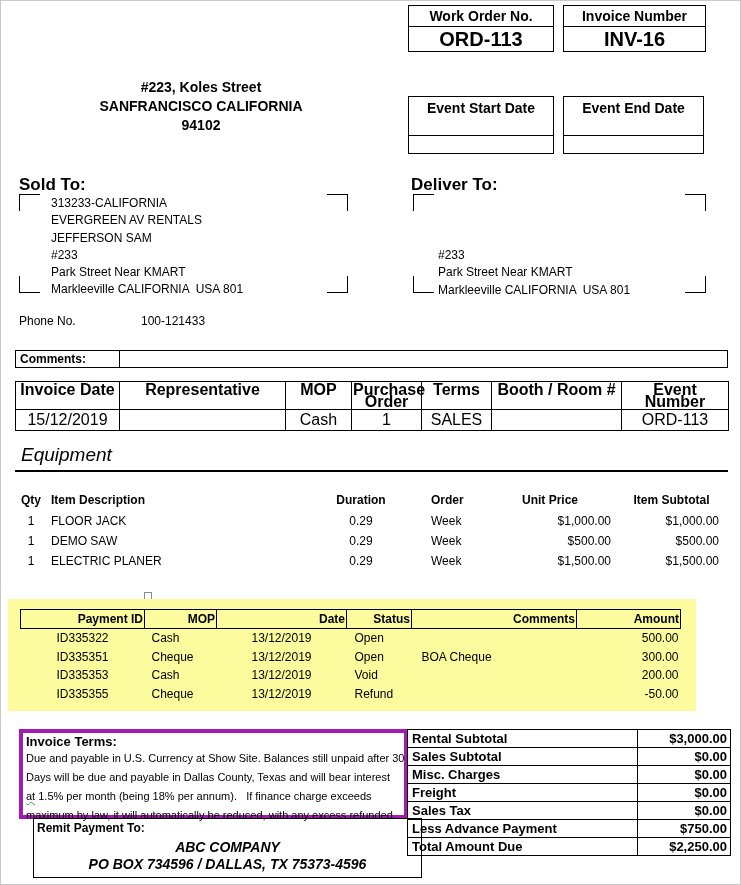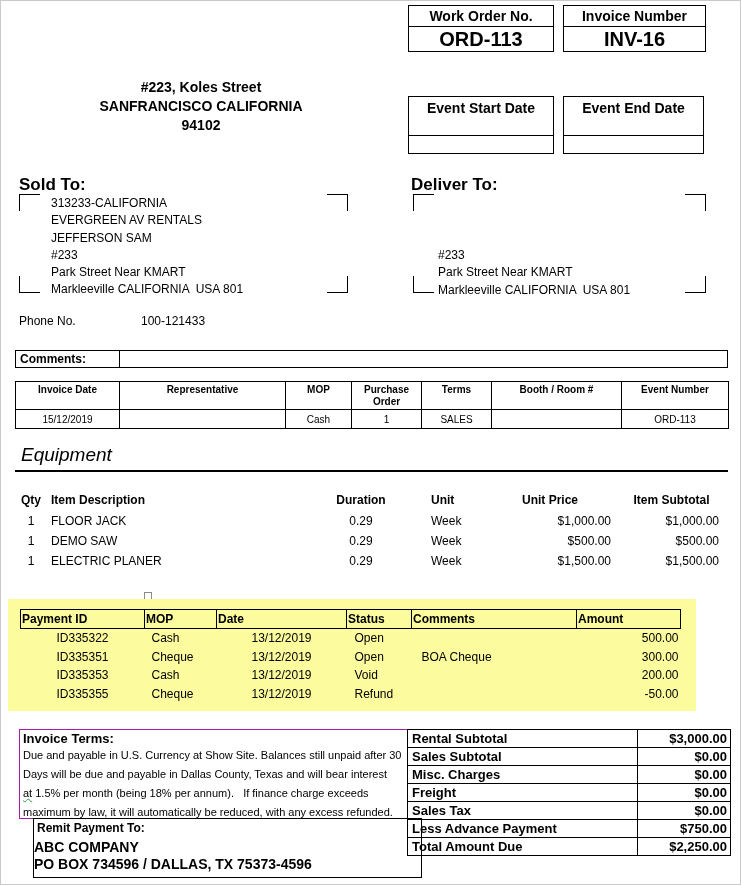"Invoice Date" .info-table { font-size: 10px -> 16px }
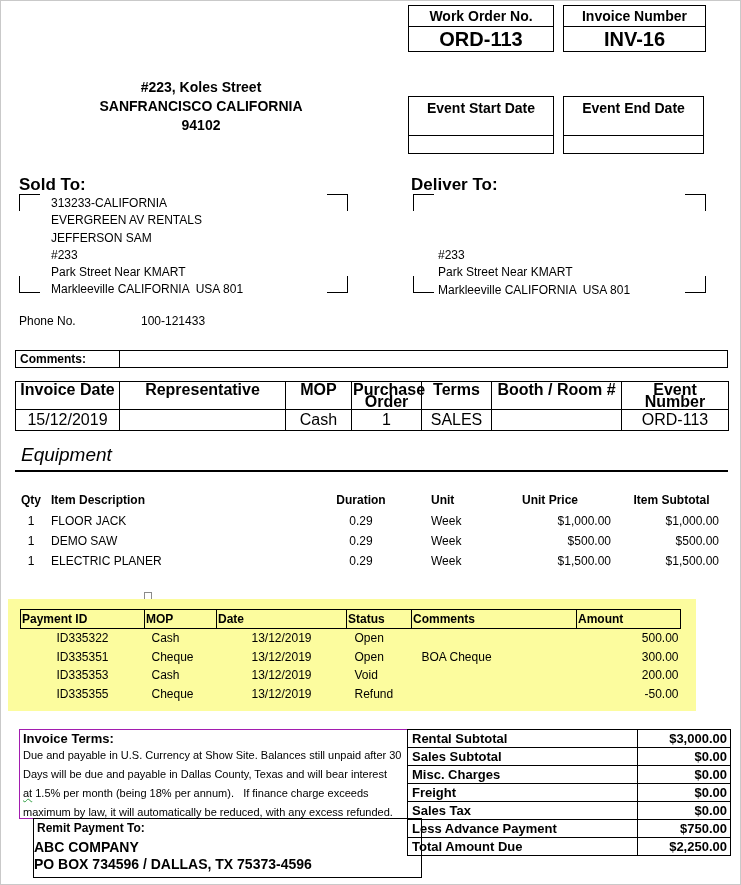"Unit" th.eq-unit { text: Unit -> Order }
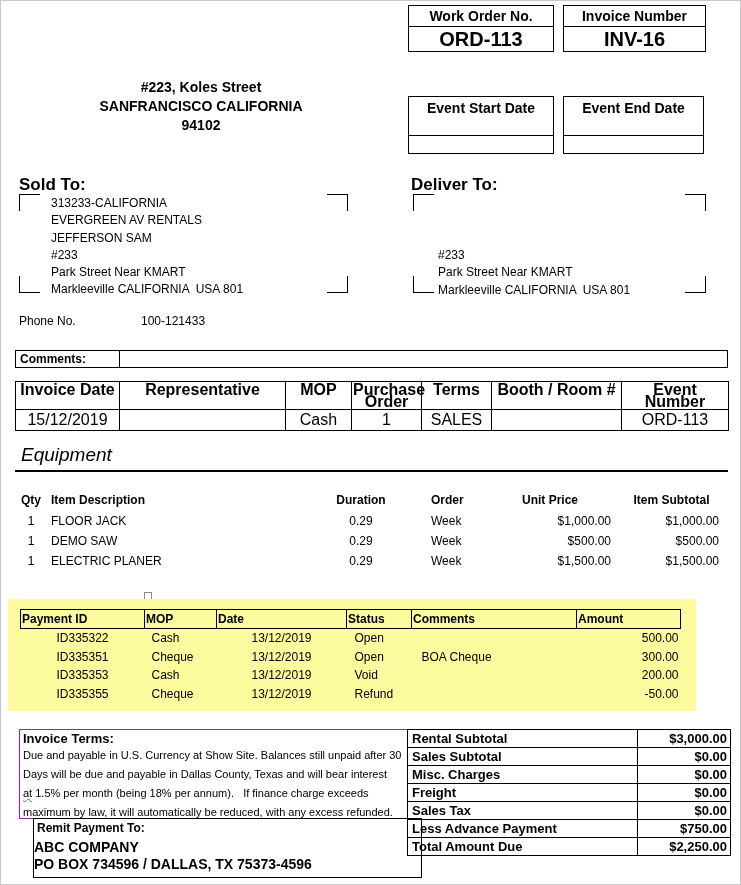"Payment ID" .pay-table th { text-align: left -> right }
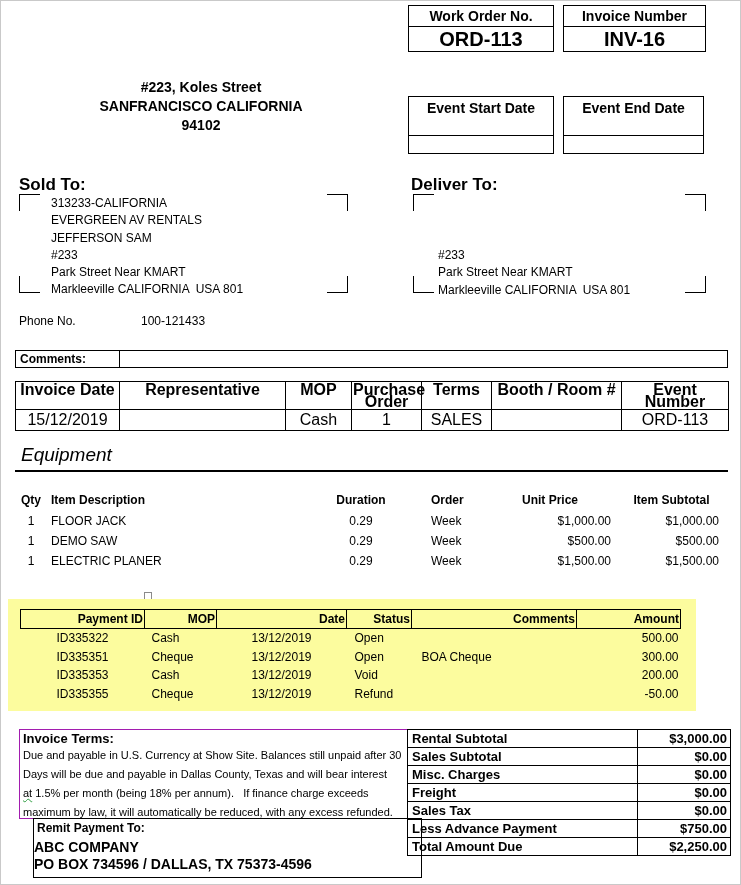"Invoice Terms:" .terms-box { border: 1px solid #a21caf -> 4px solid #a21caf }
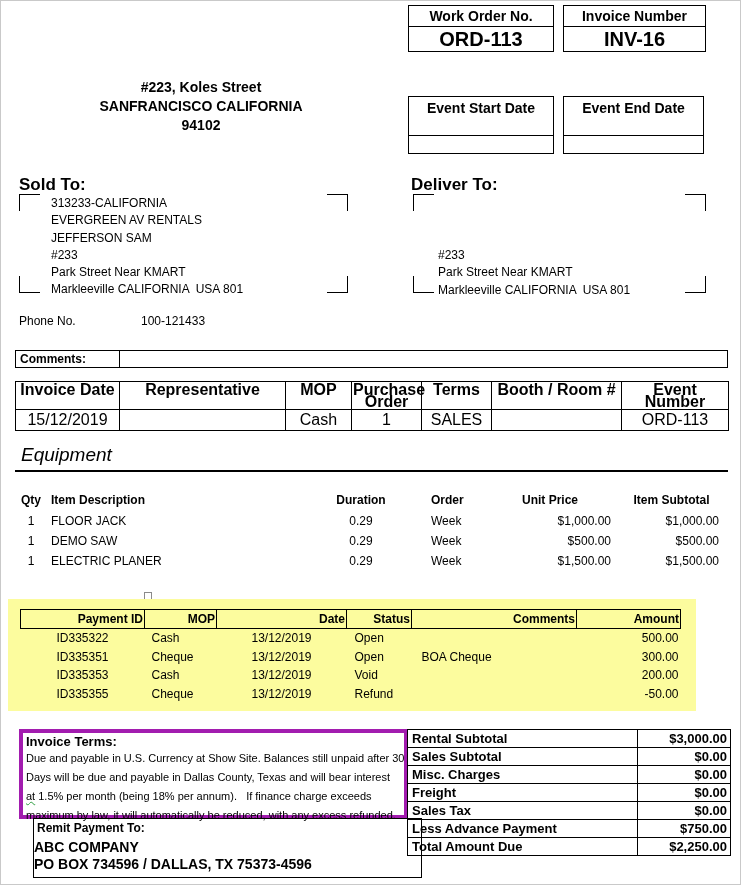"ABC COMPANY" .remit-box .rline { font-style: none -> italic; text-align: none -> center }
